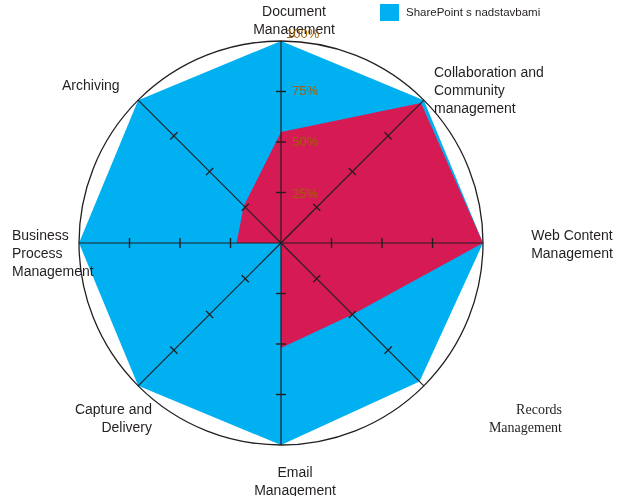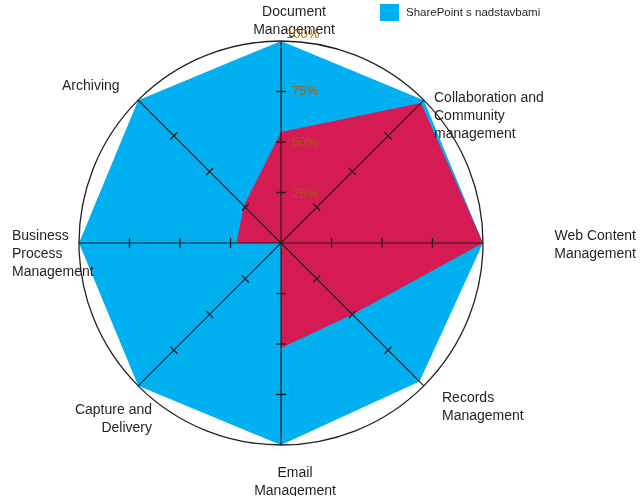"Collaboration and" .lbl-collab { margin-top: 25px -> none }
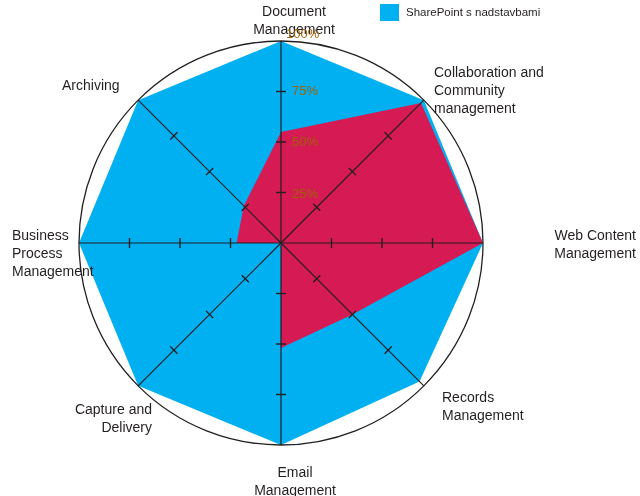"Web Content" .lbl-web { text-align: right -> center }
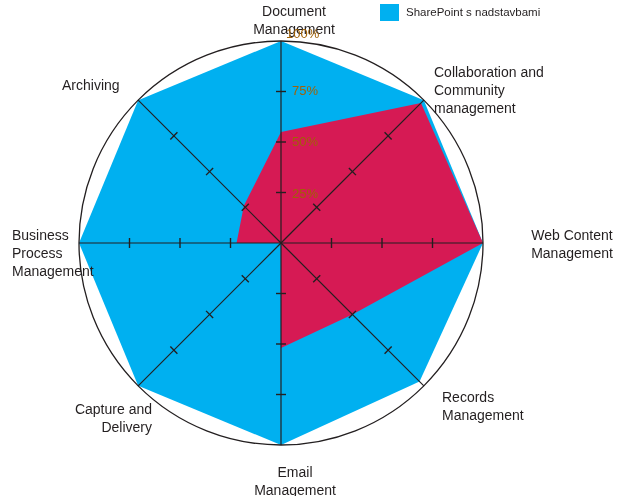"Records" .lbl-records { font-family: none -> Liberation Serif, serif; text-align: left -> right; top: 388px -> 401px }
